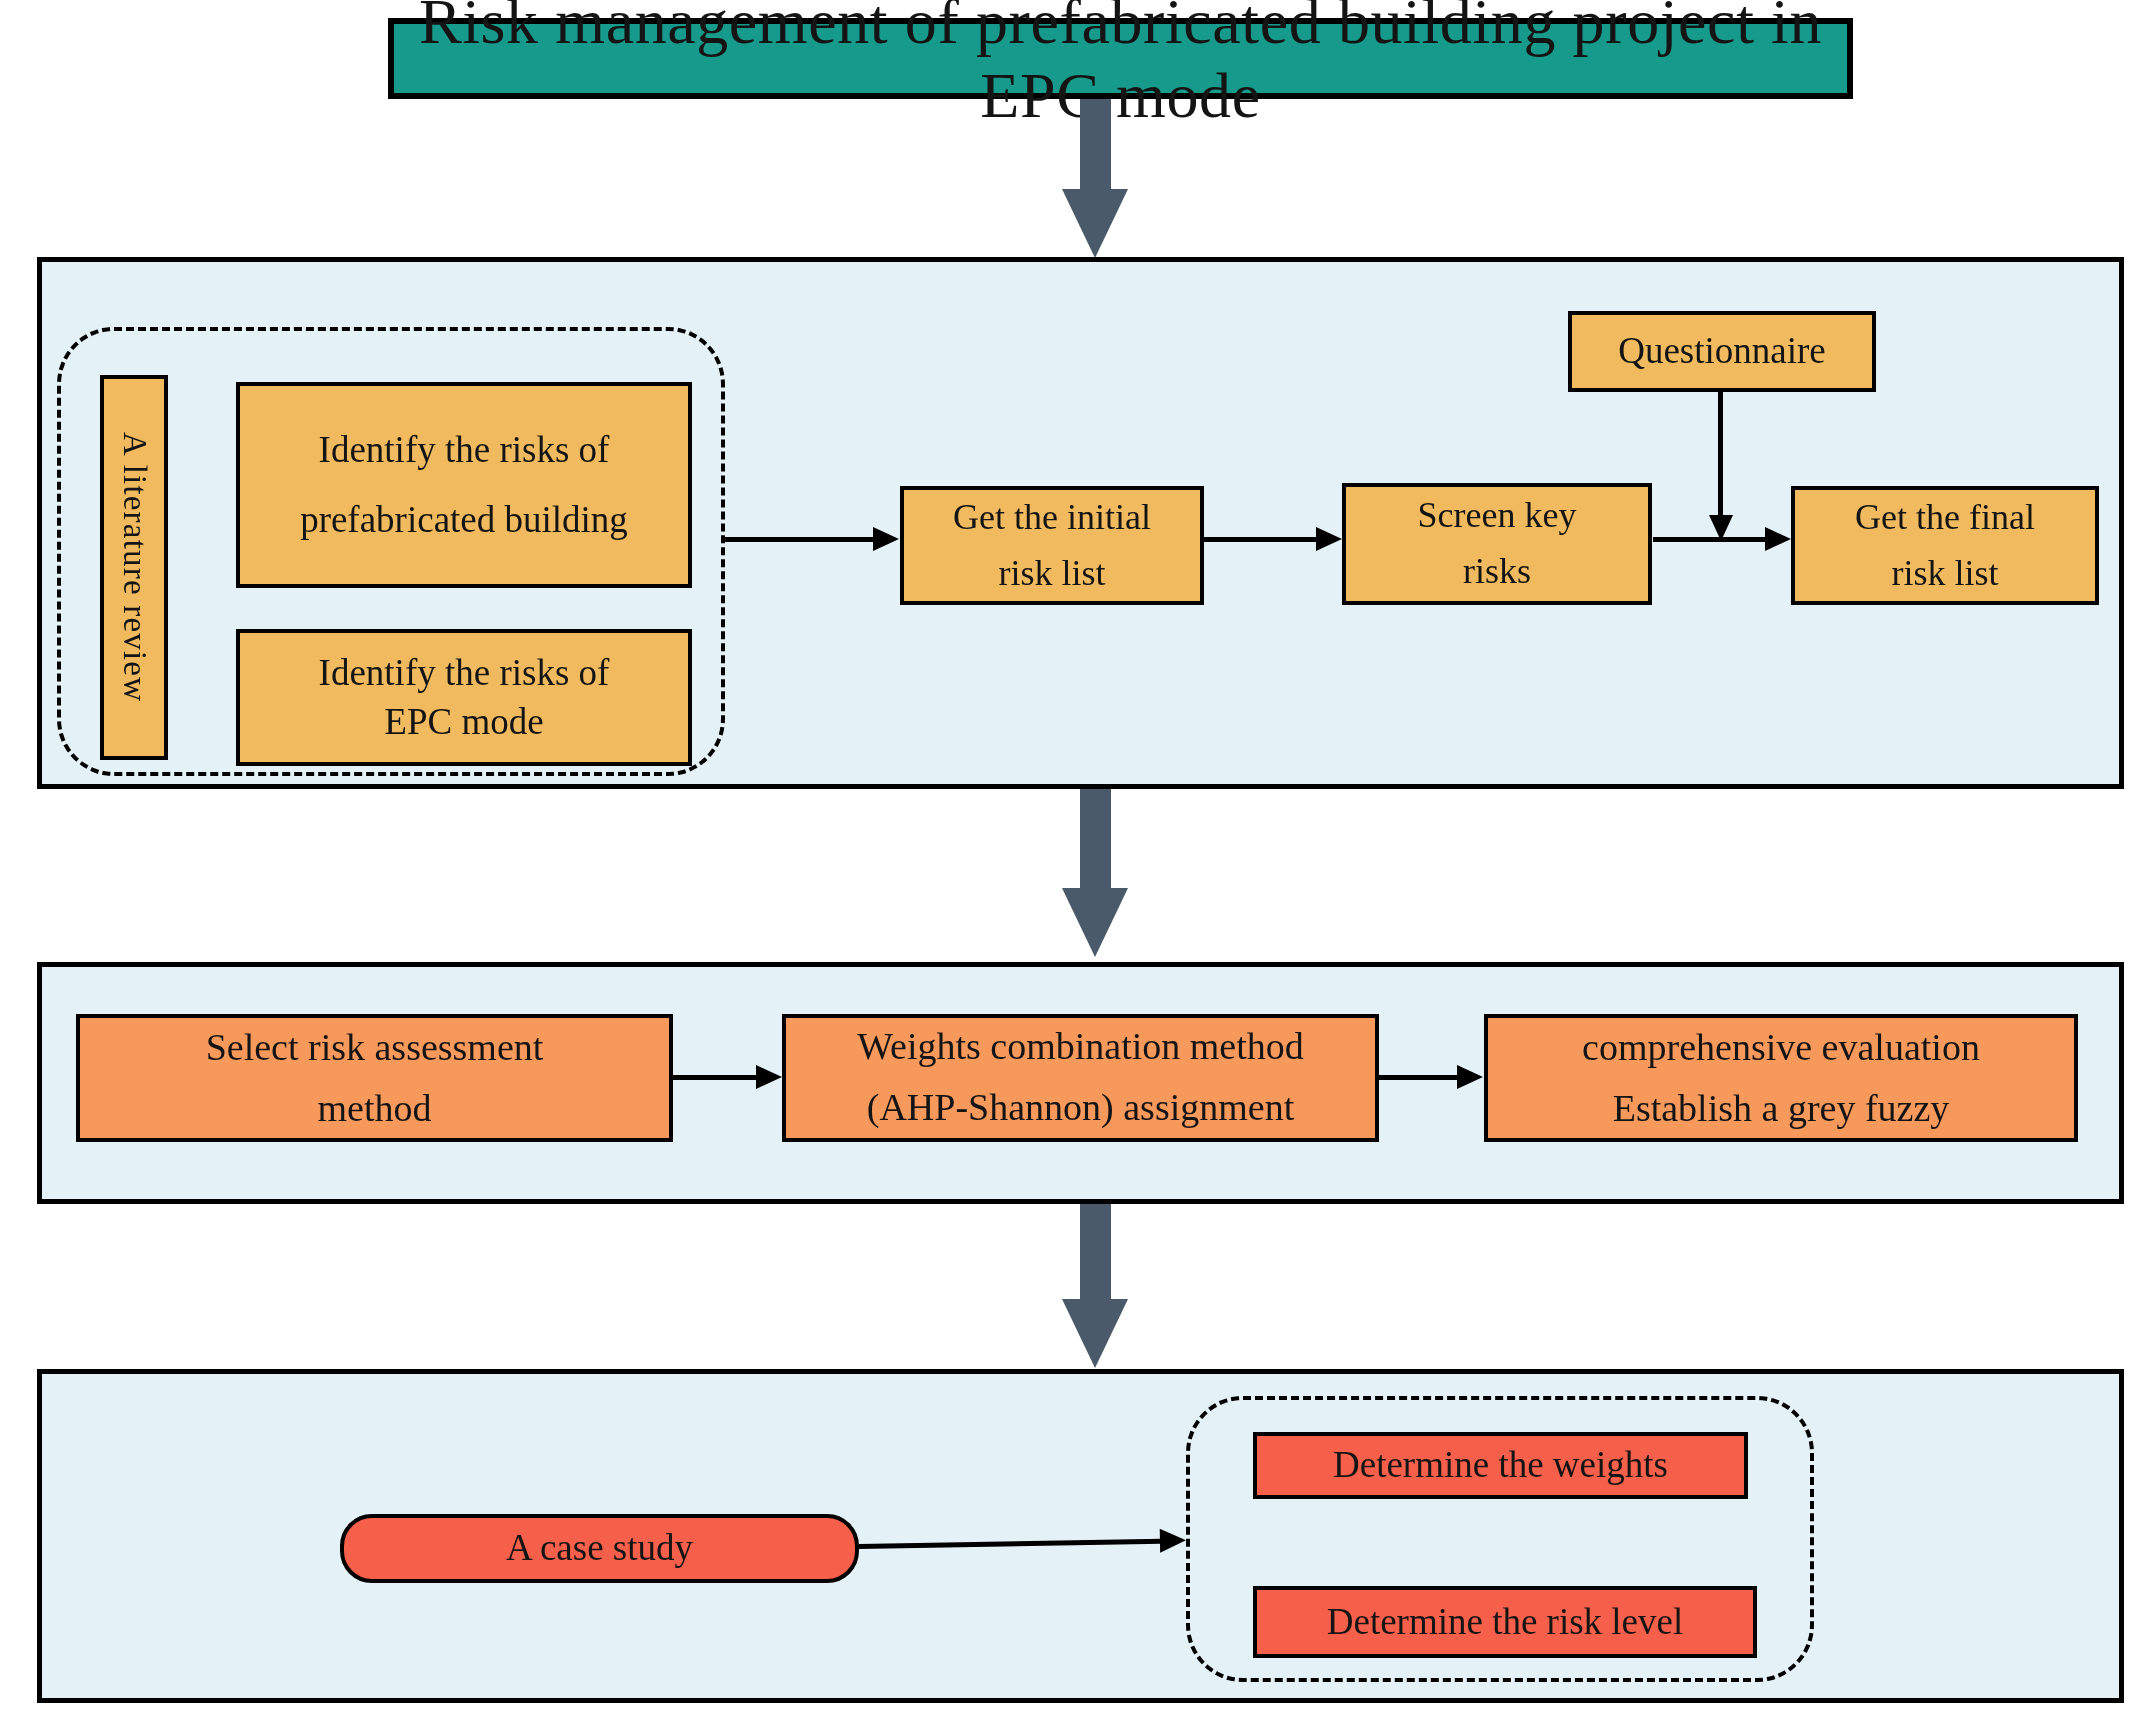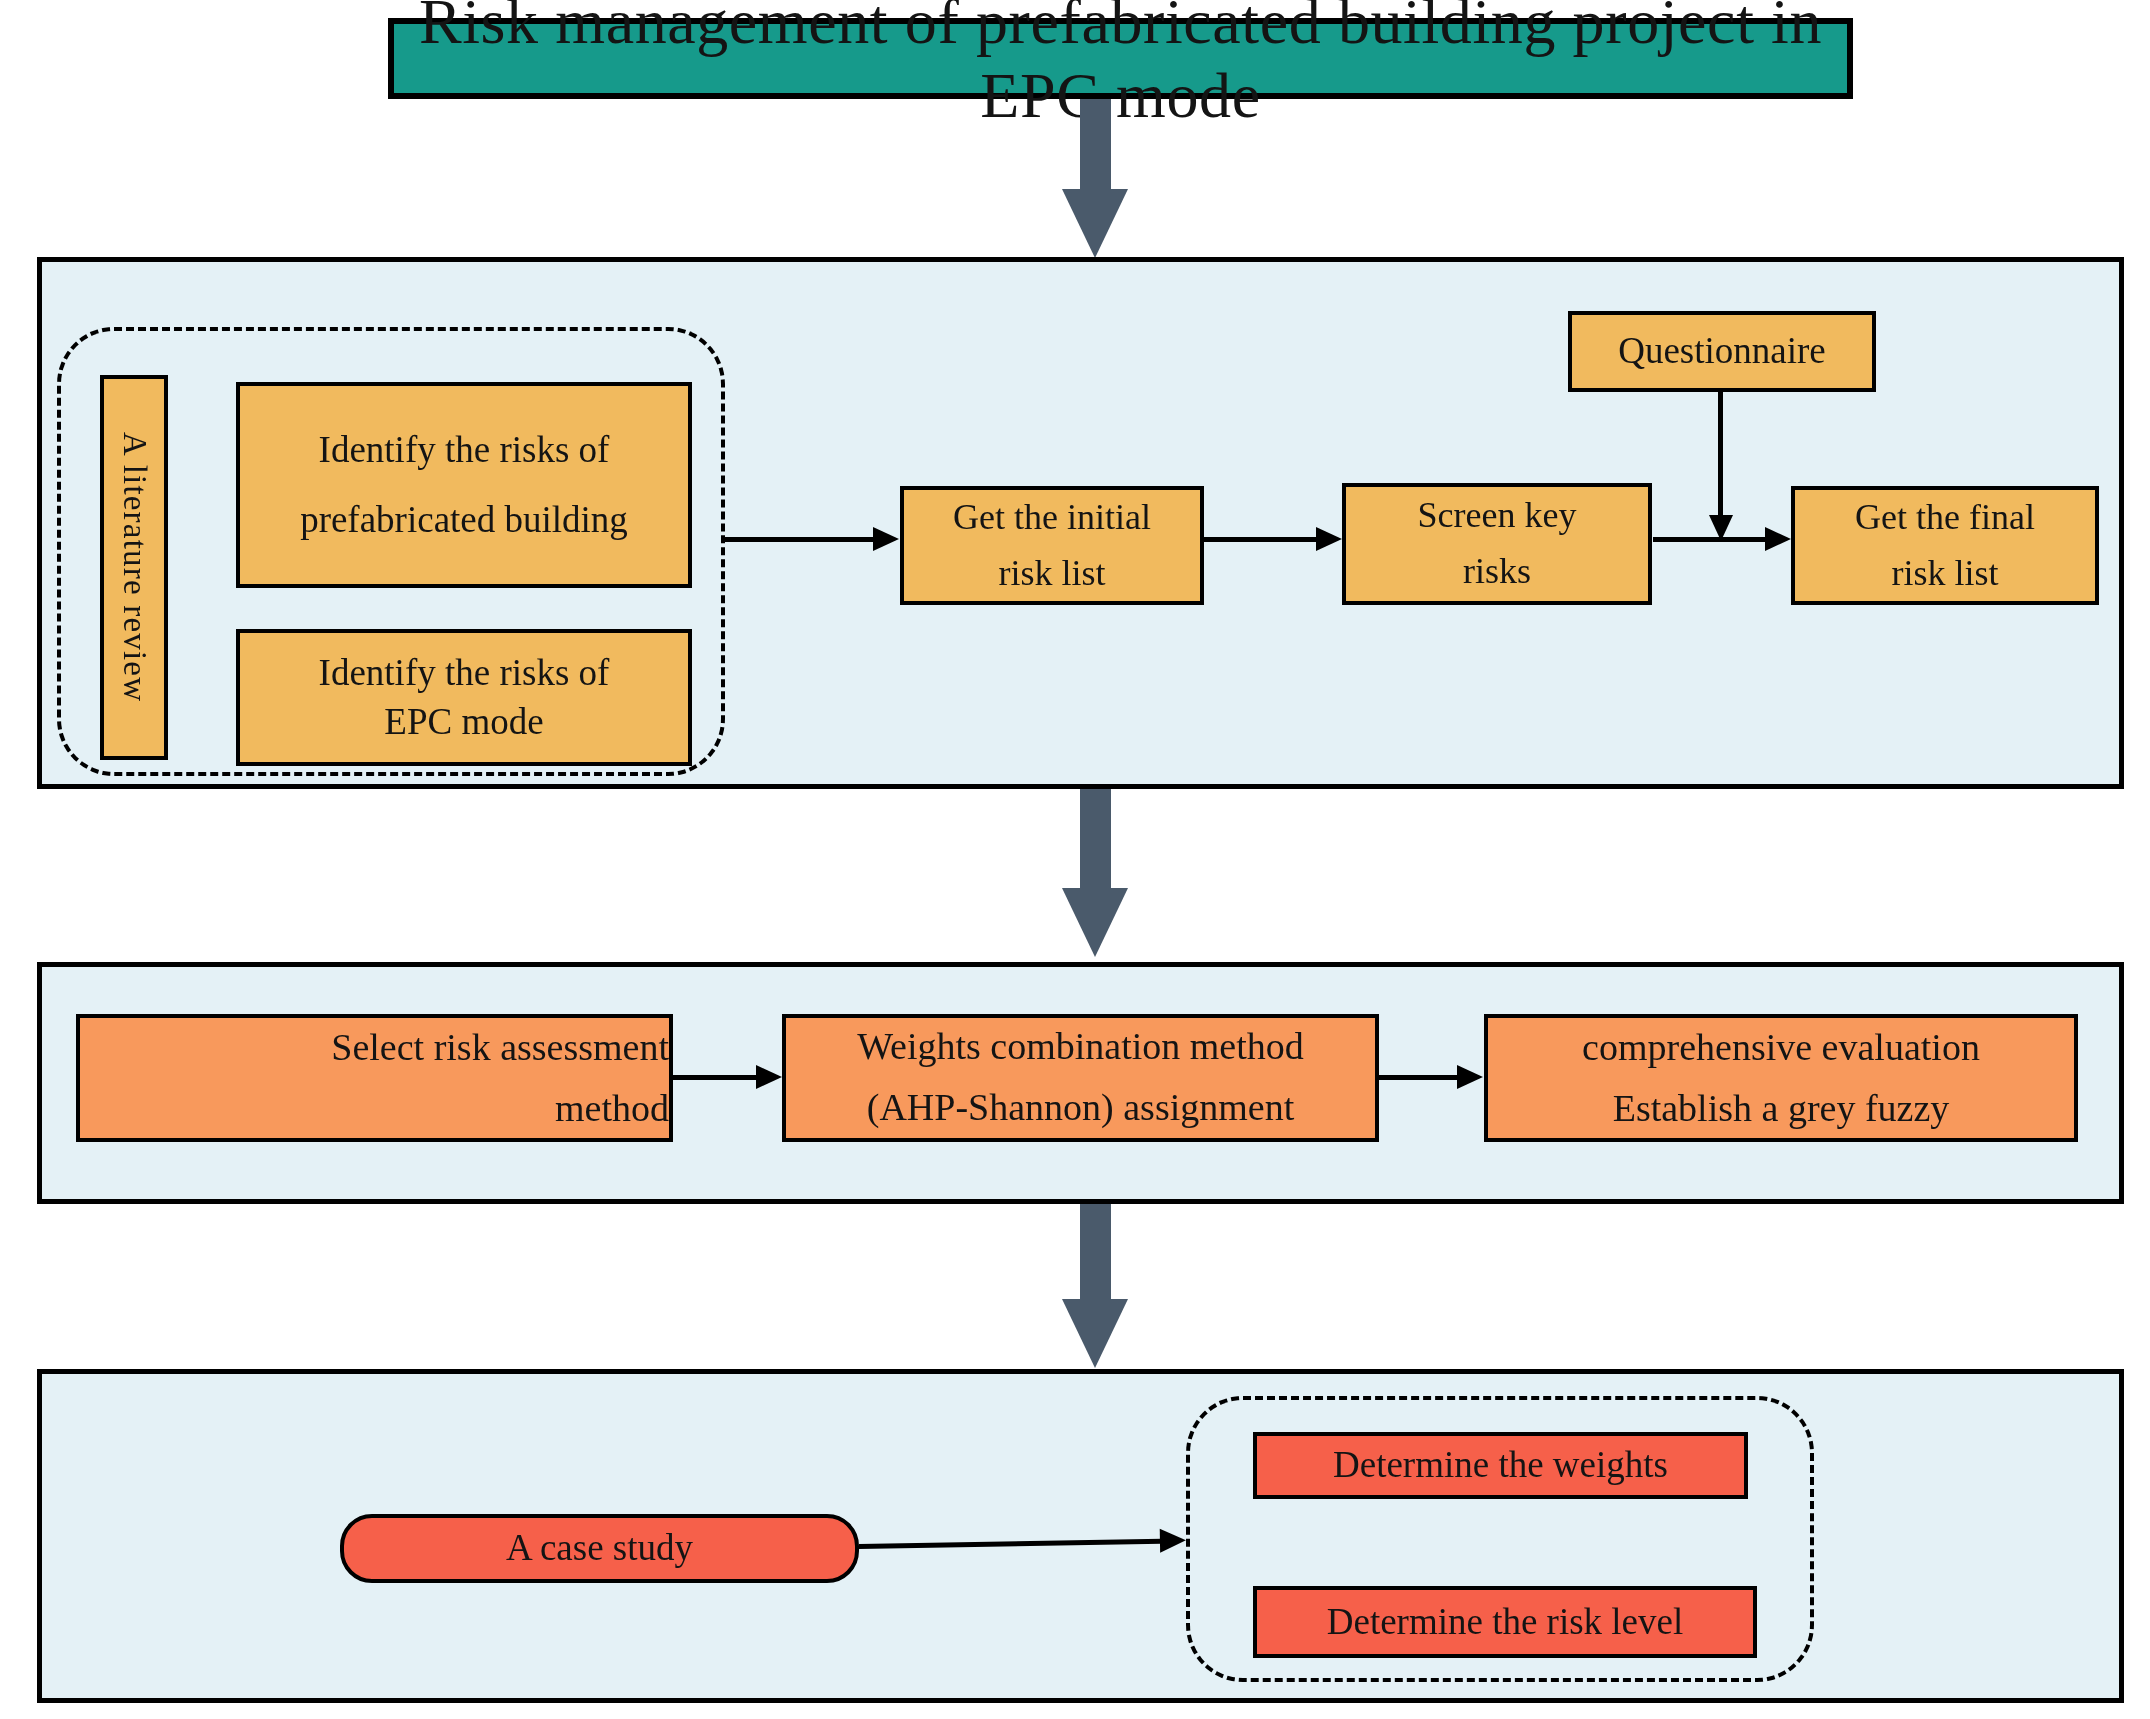"Select risk assessment" div.box { align-items: flex-end -> none }
